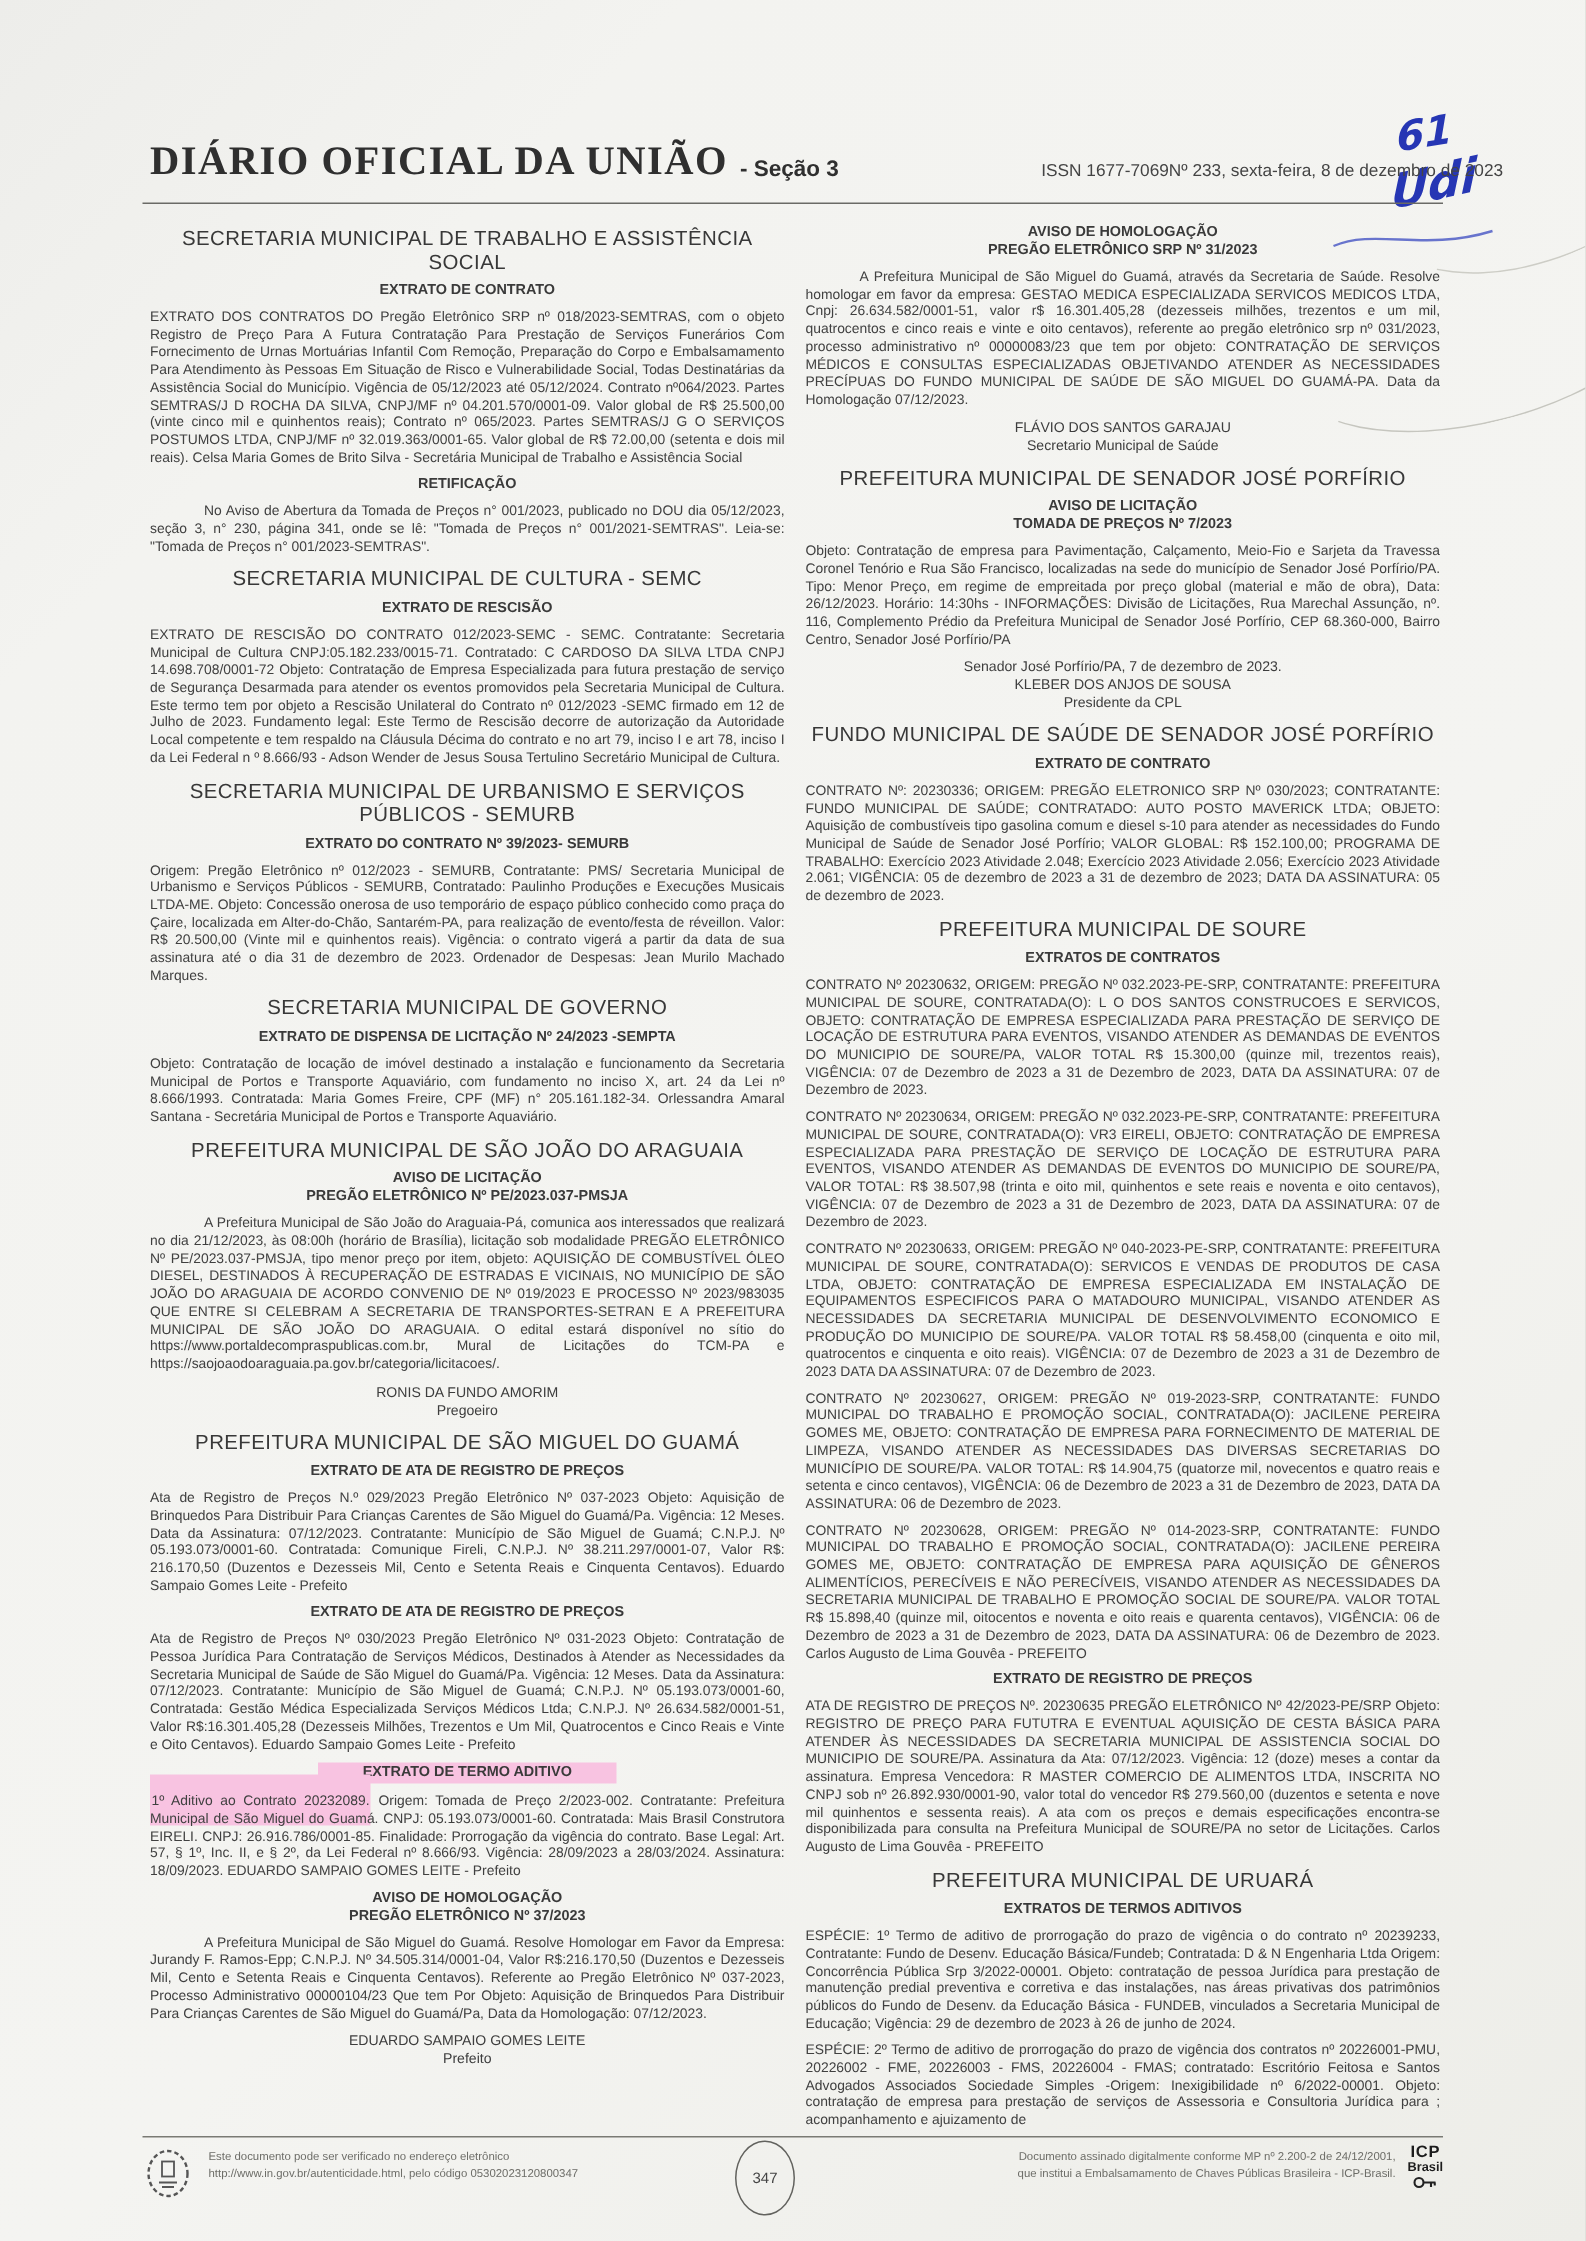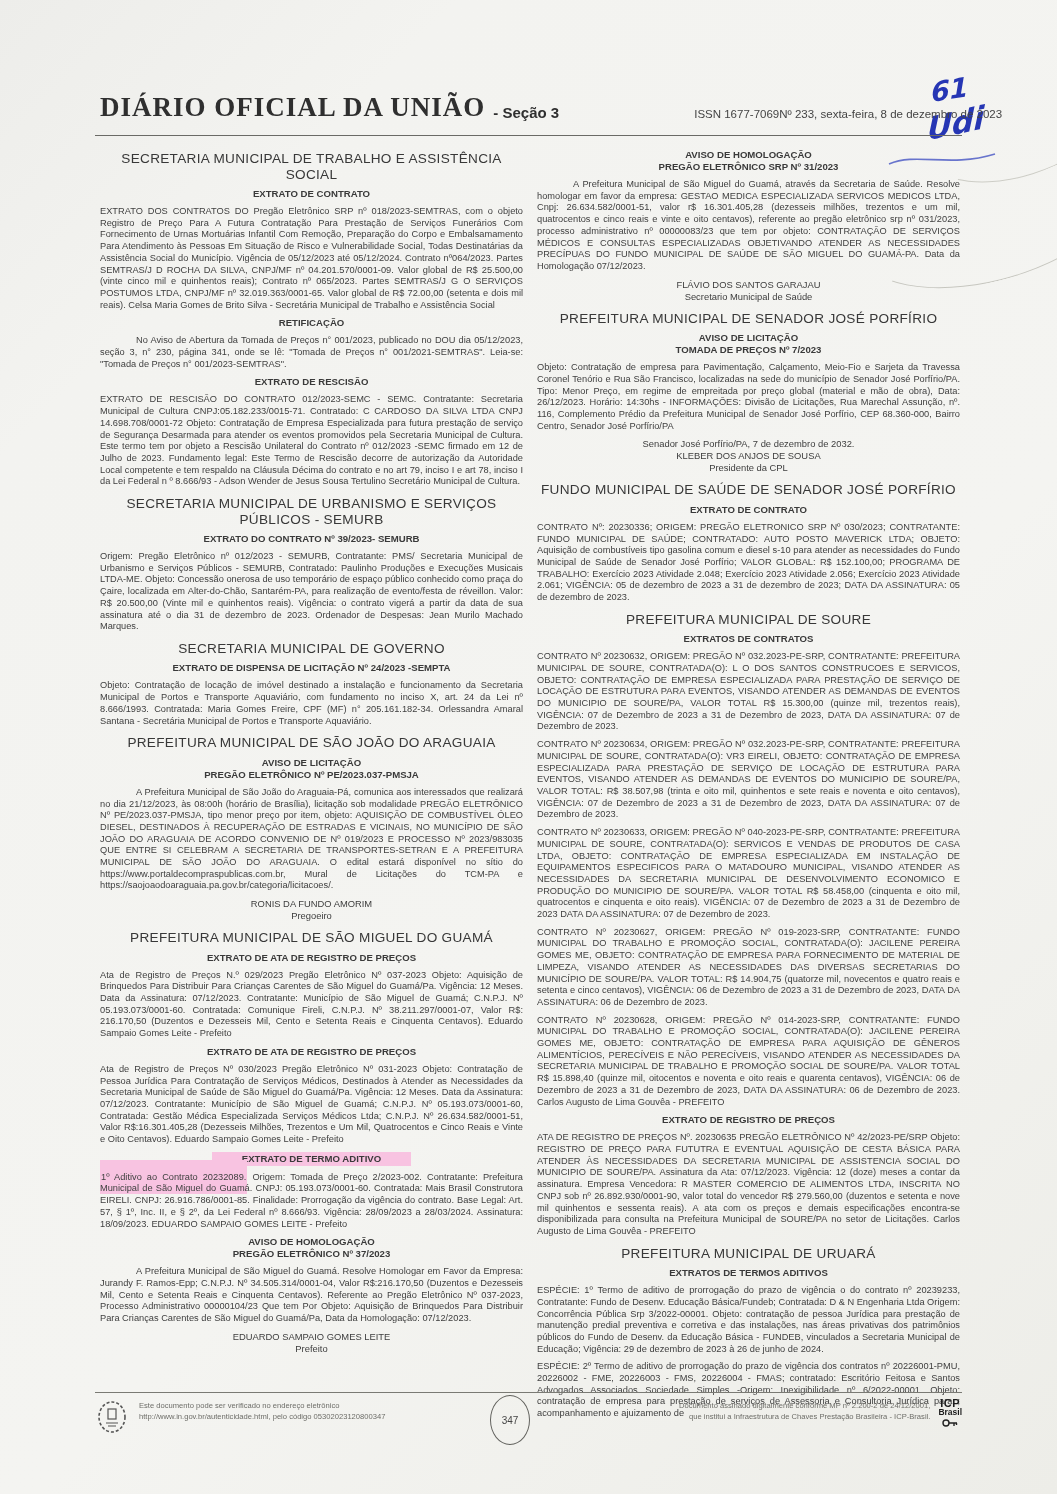"SECRETARIA MUNICIPAL DE CULTURA -" h2.org-heading { html: none -> <h2>SECRETARIA MUNICIPAL DE CULTURA - SEMC</h2> }
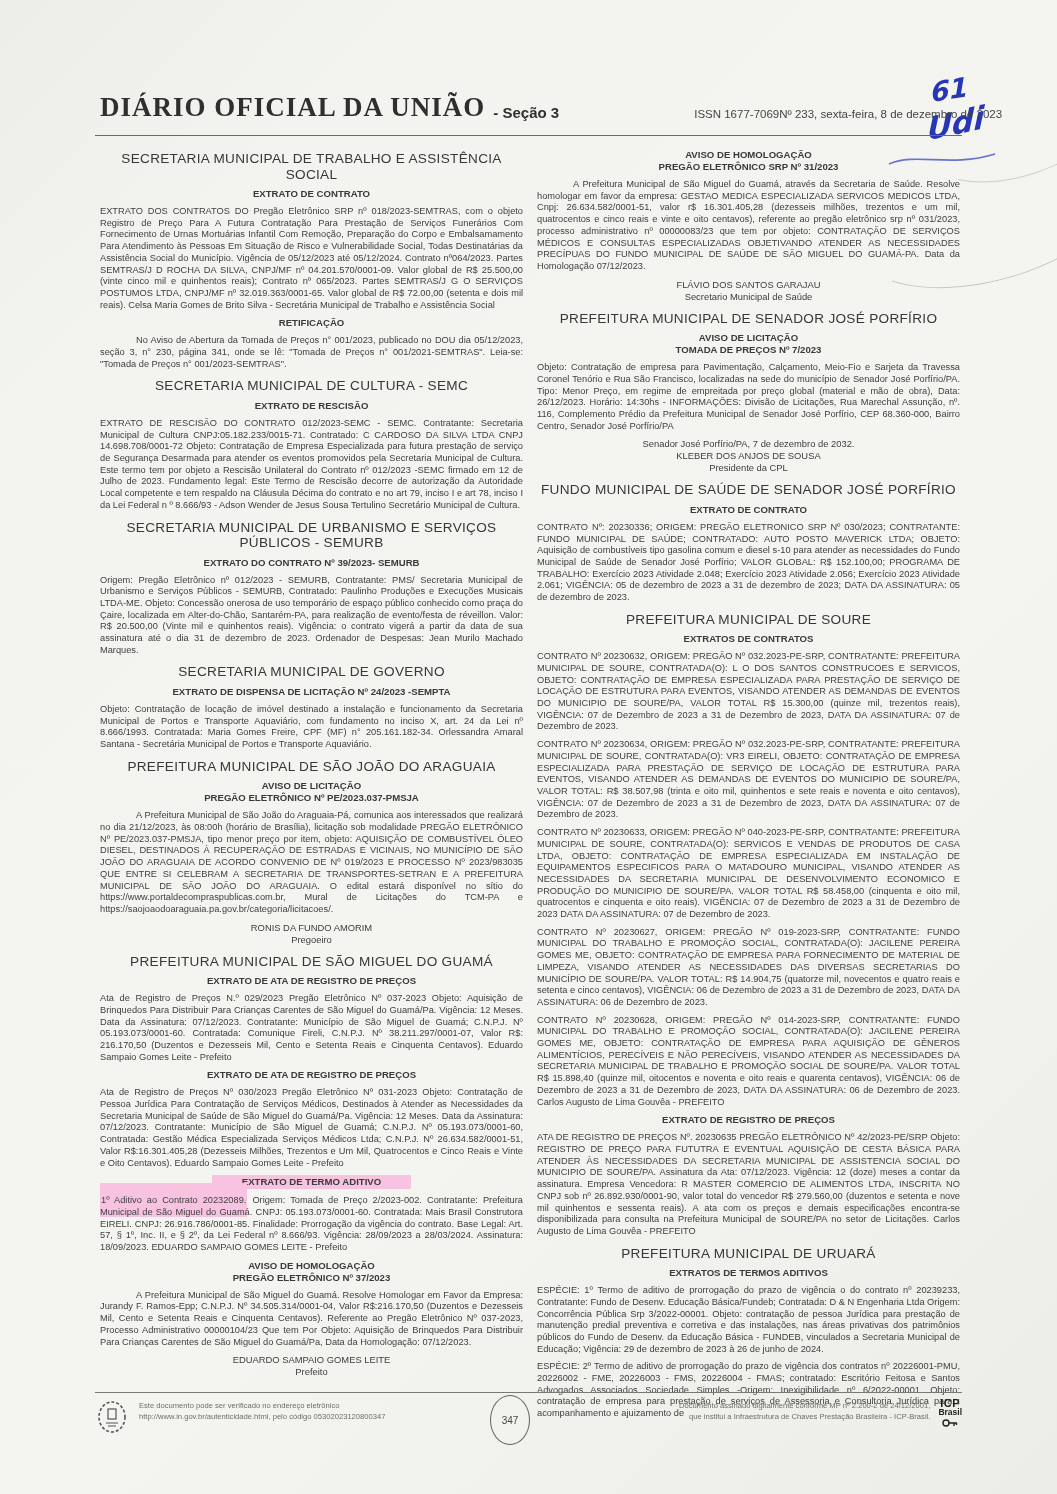"Senador José Porfírio/PA, 7 de" div.sig-line { text: 2032 -> 2023 }
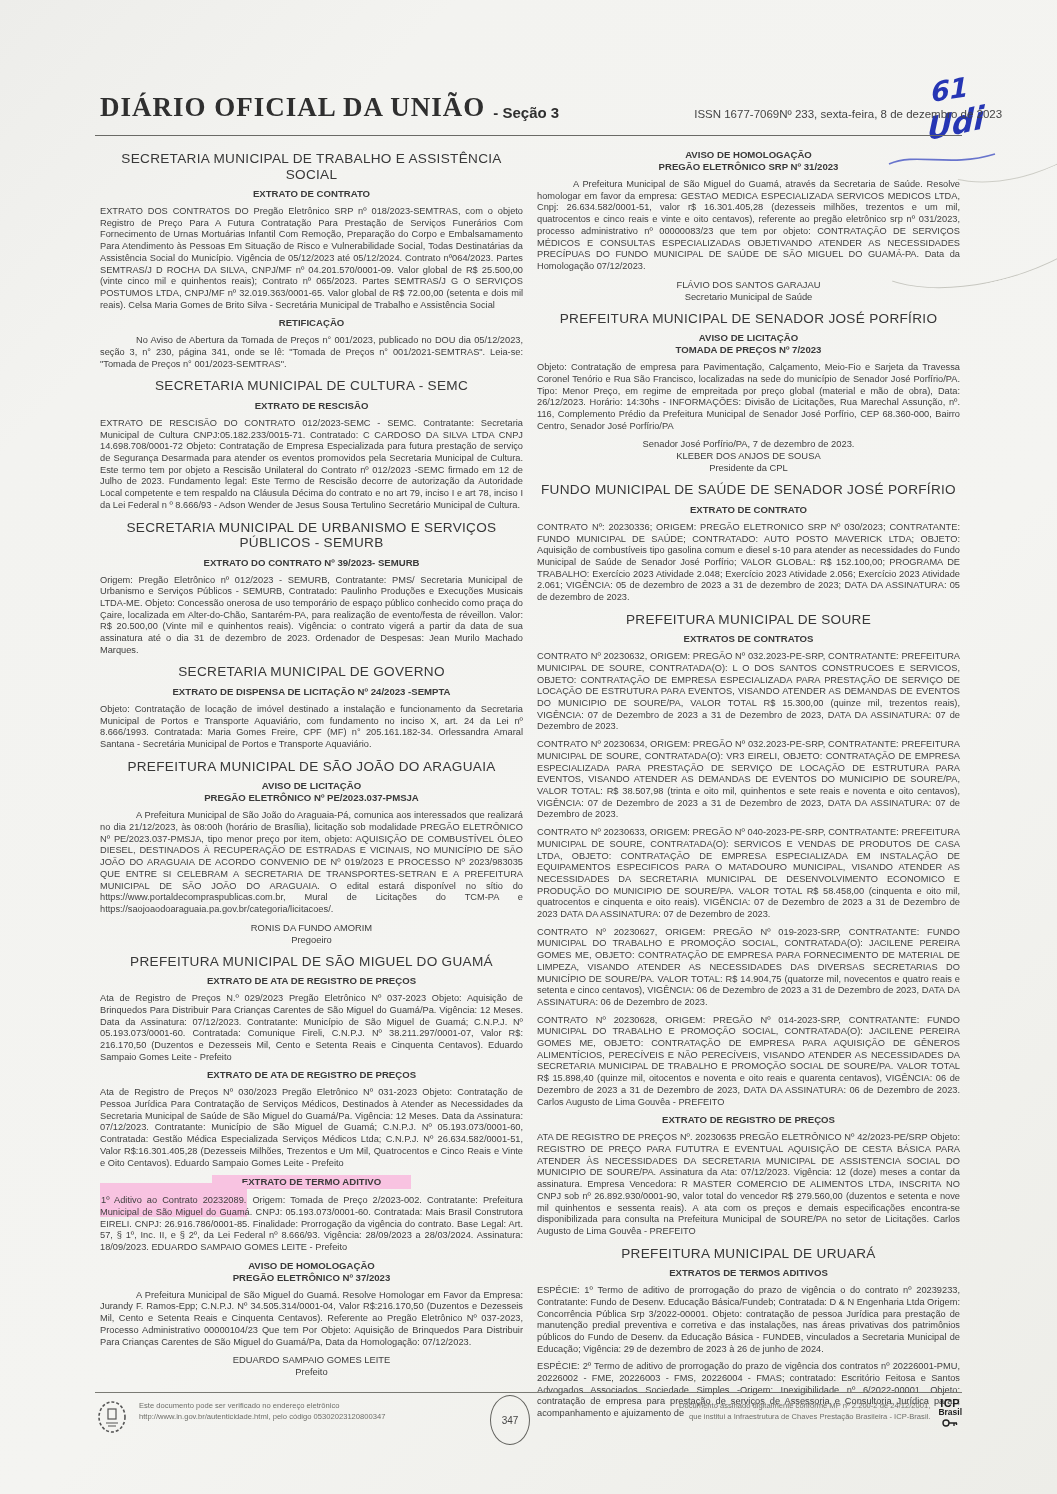"Este documento pode ser verificado" .footer { top: 1392px -> 1424px }
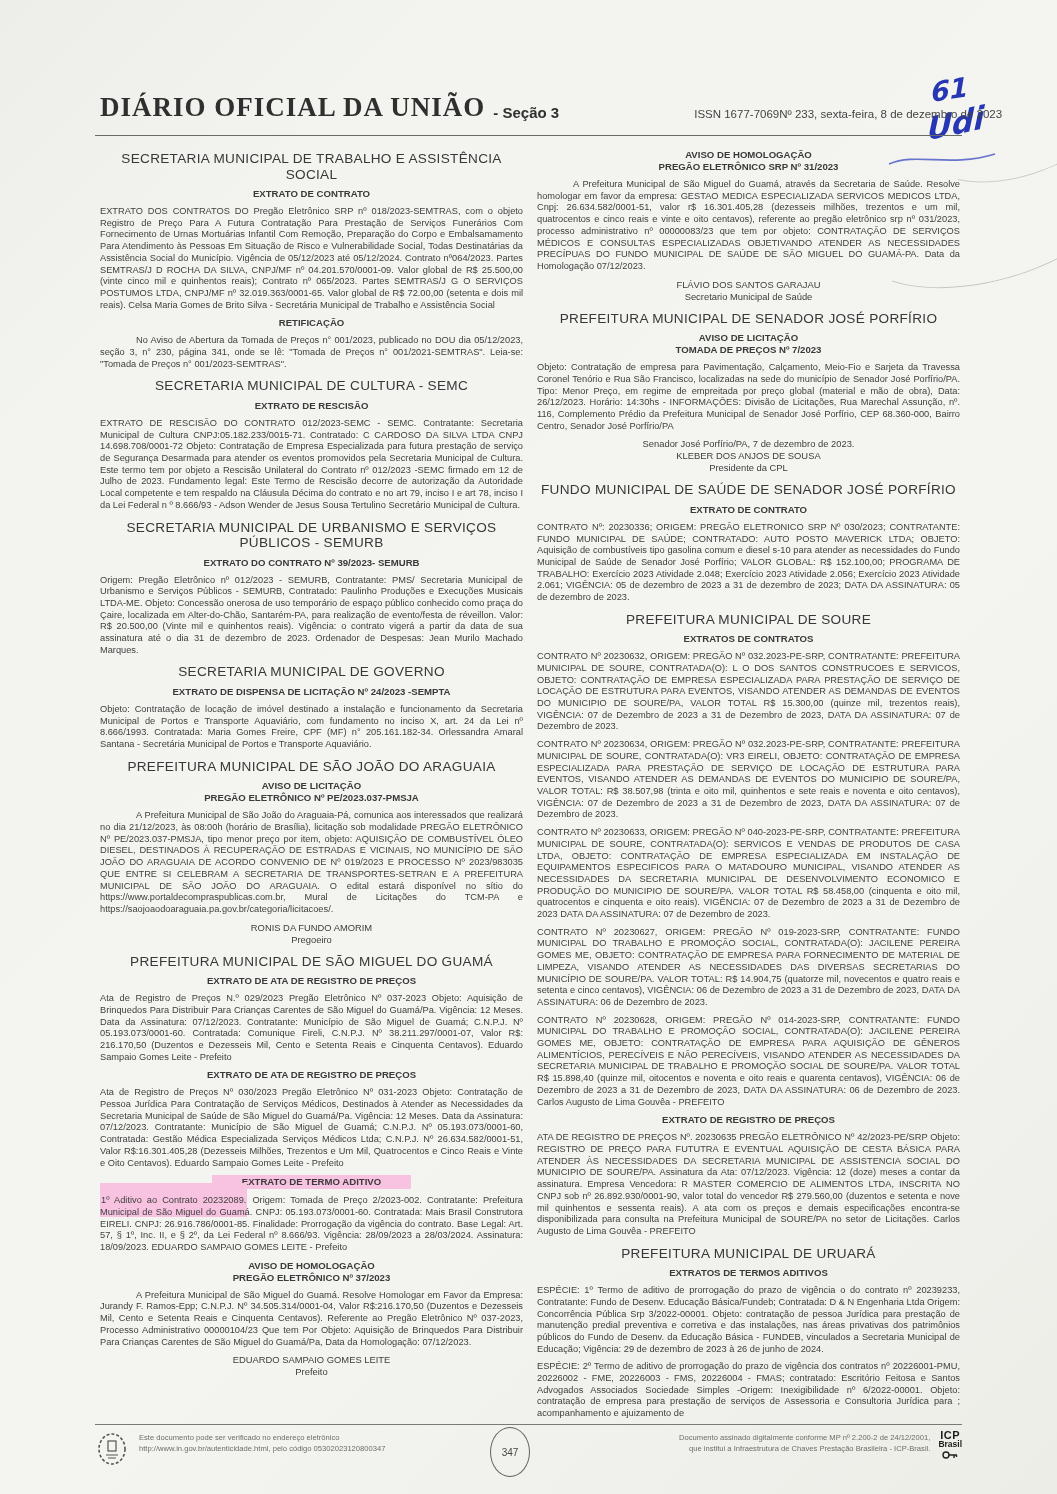"que institui a Infraestrutura de" div { text: Infraestrutura de Chaves Prestação -> Embalsamamento de Chaves Públicas }
